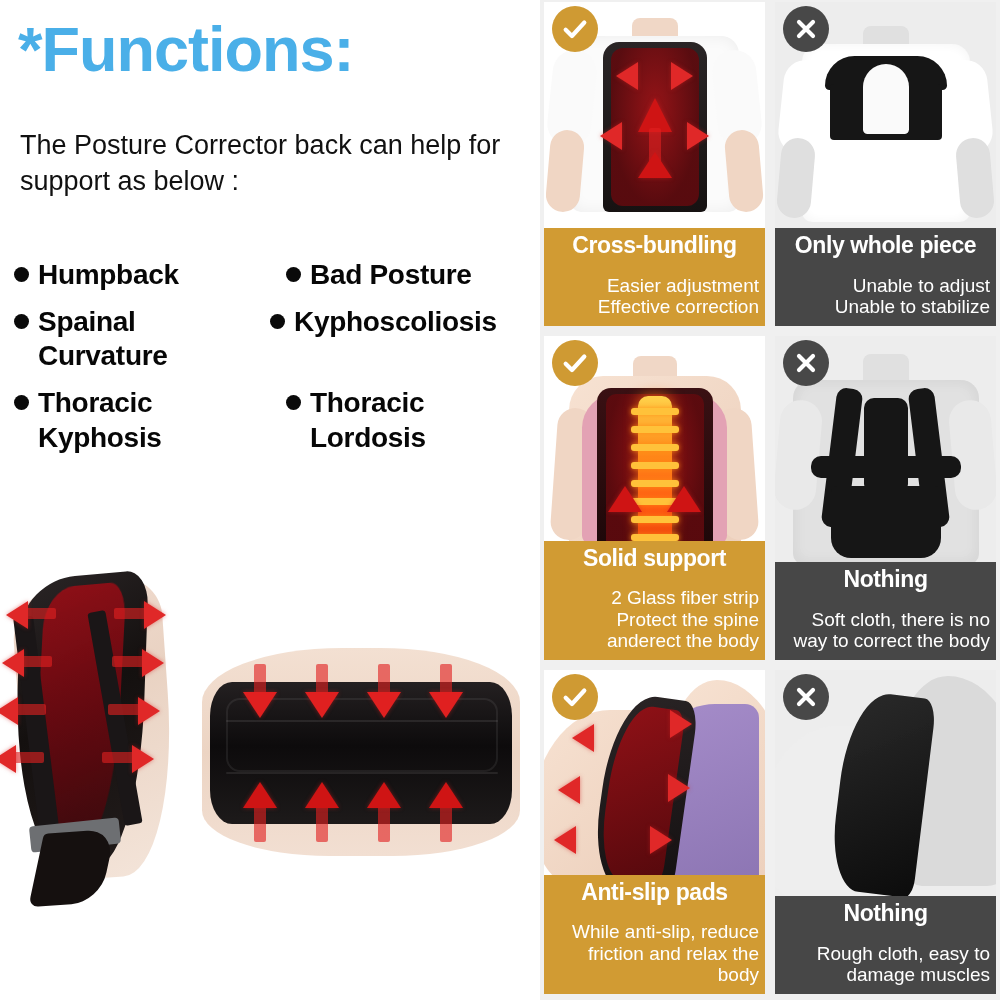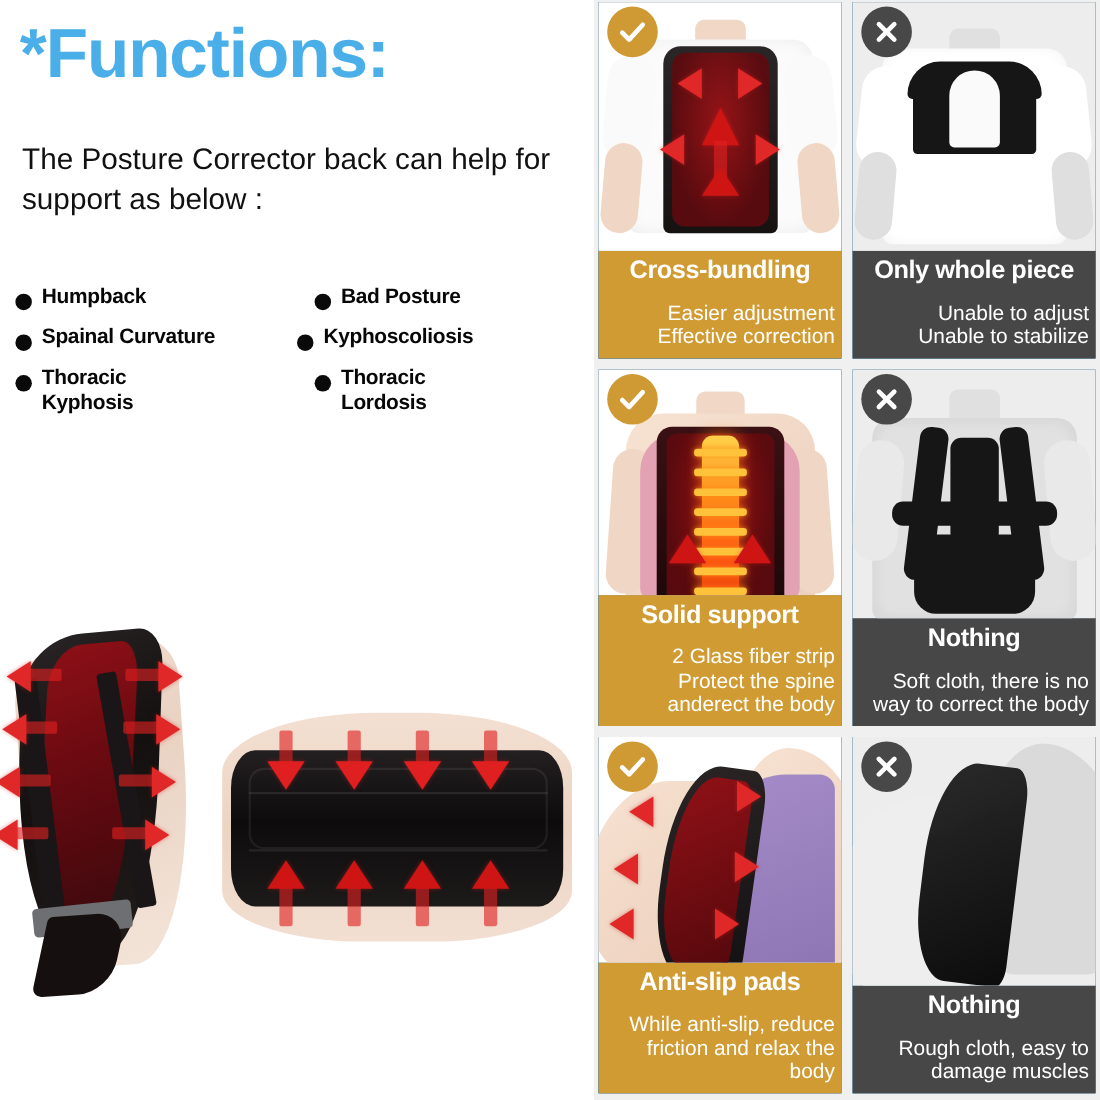"Cross-bundling" .cmp-panel { background: #0c4a6e -> #fca5a5 }
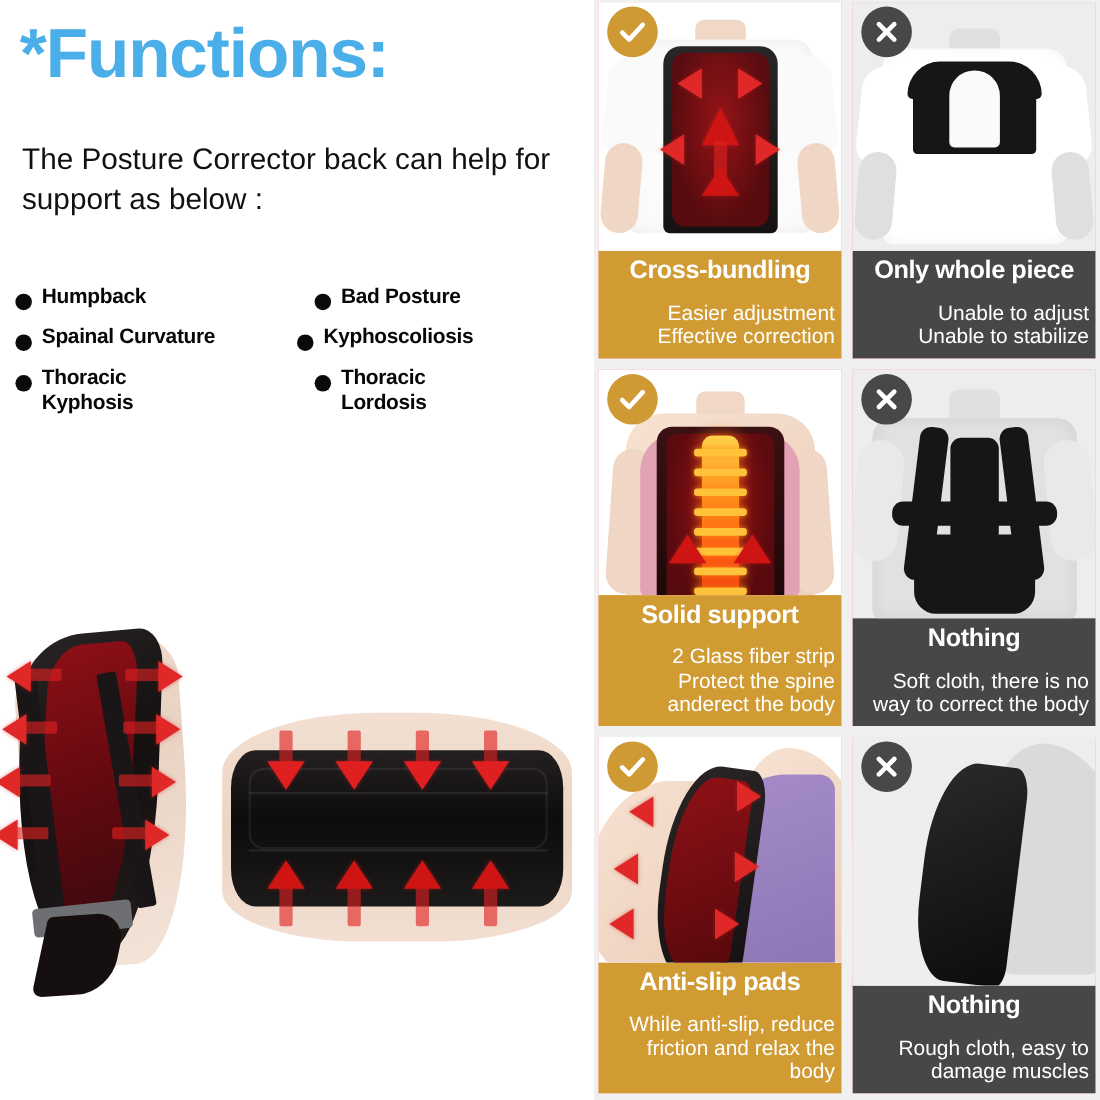"Humpback" .sym-label { font-size: 19px -> 28px }
